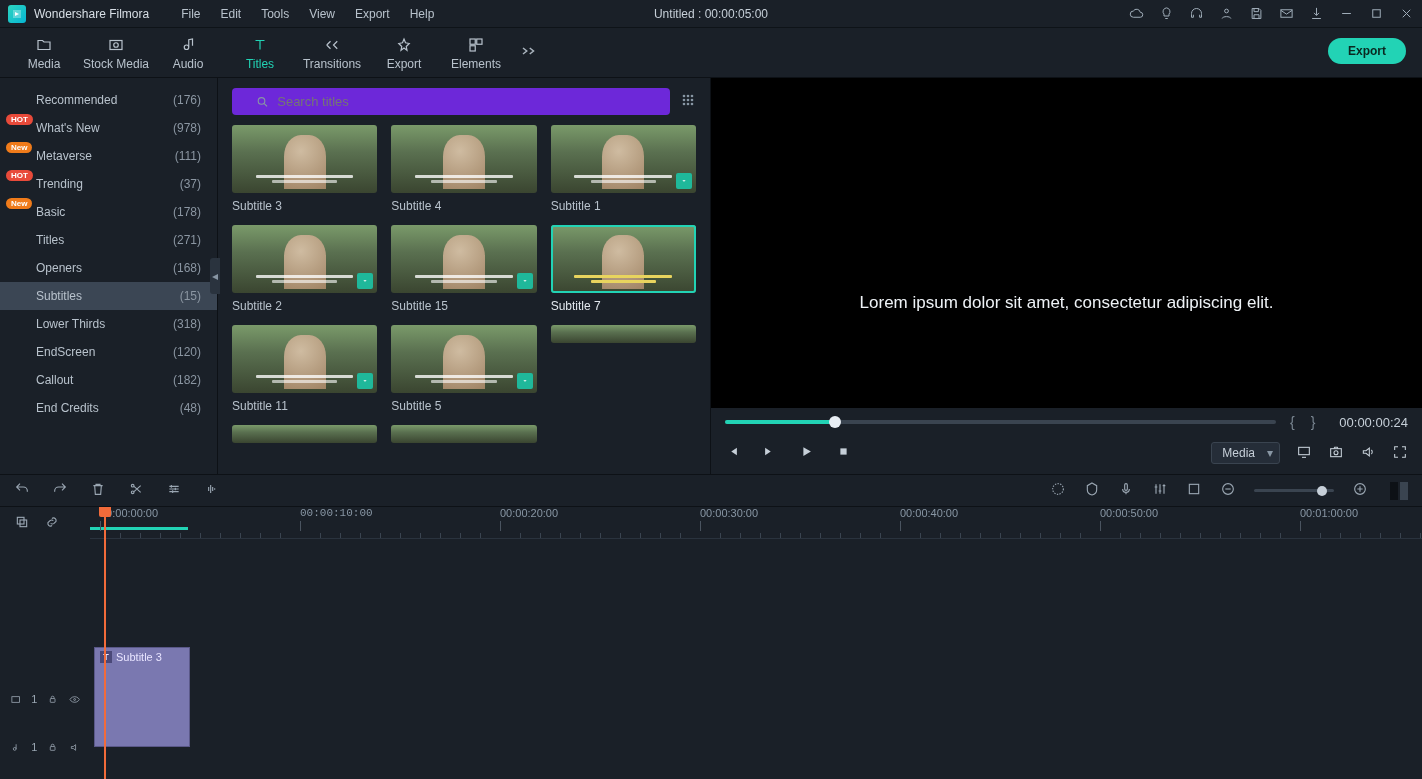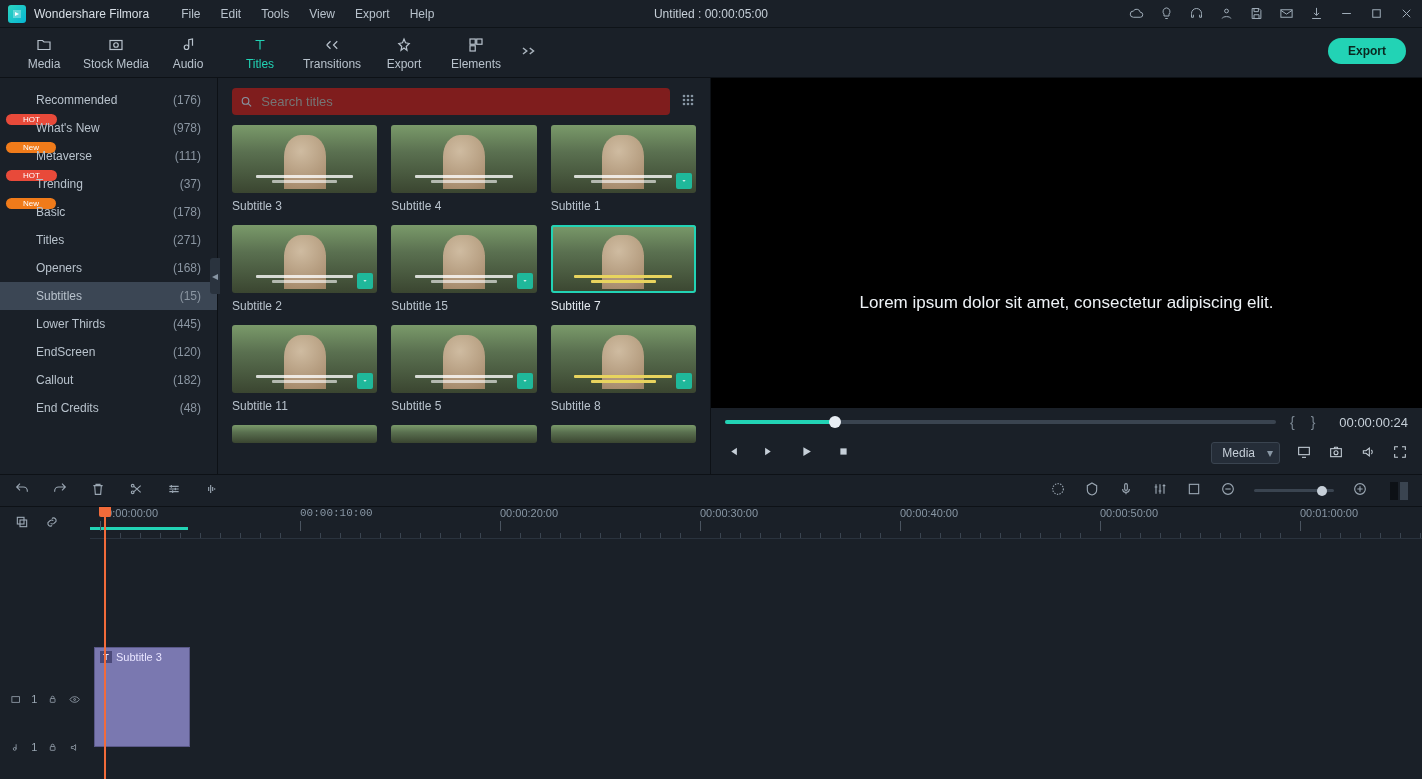"Search titles" .search { background: #7f1d1d -> #6d28d9; padding: 6px 8px -> 6px 24px }
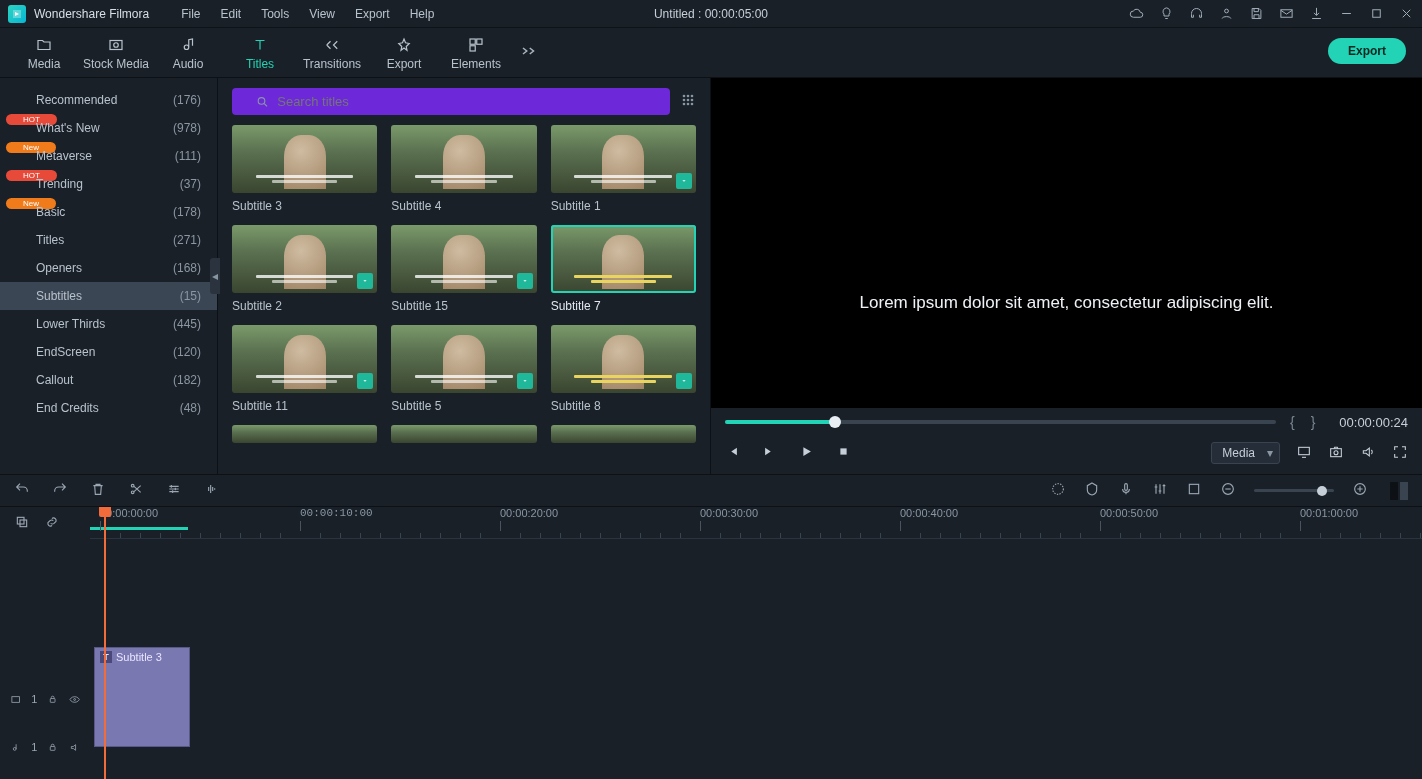"HOT" .badge { font-weight: 400 -> 700; padding: 1px 17px -> 1px 5px }
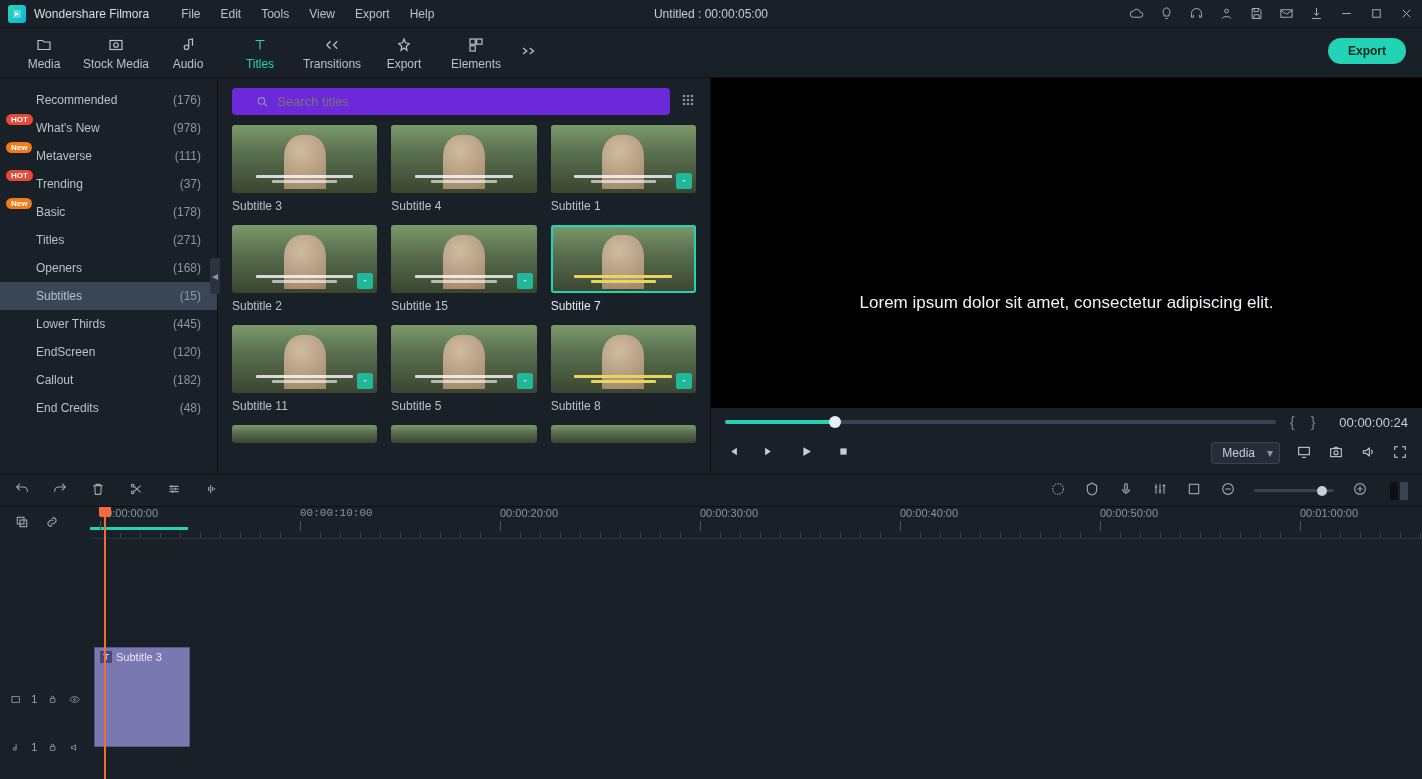"(445)" span.count { text: 445 -> 318 }
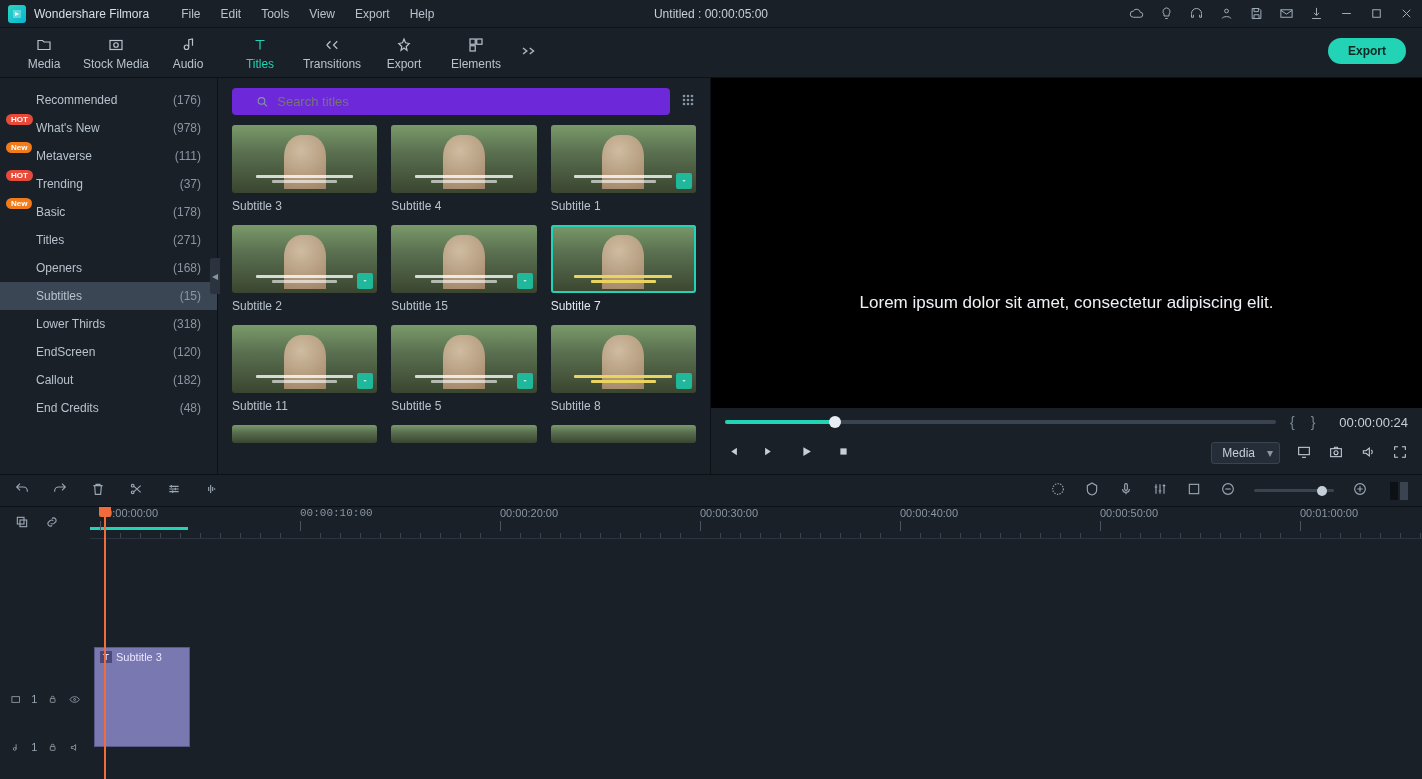"Subtitle 8" div.tile { html: <div> <div> <div> <div></div> </div> <div> <span></span> <span></span> </div> <div> <svg> <path></path> </svg> </div> </div> <div>Subtitle 8</div> </div> -> none }
